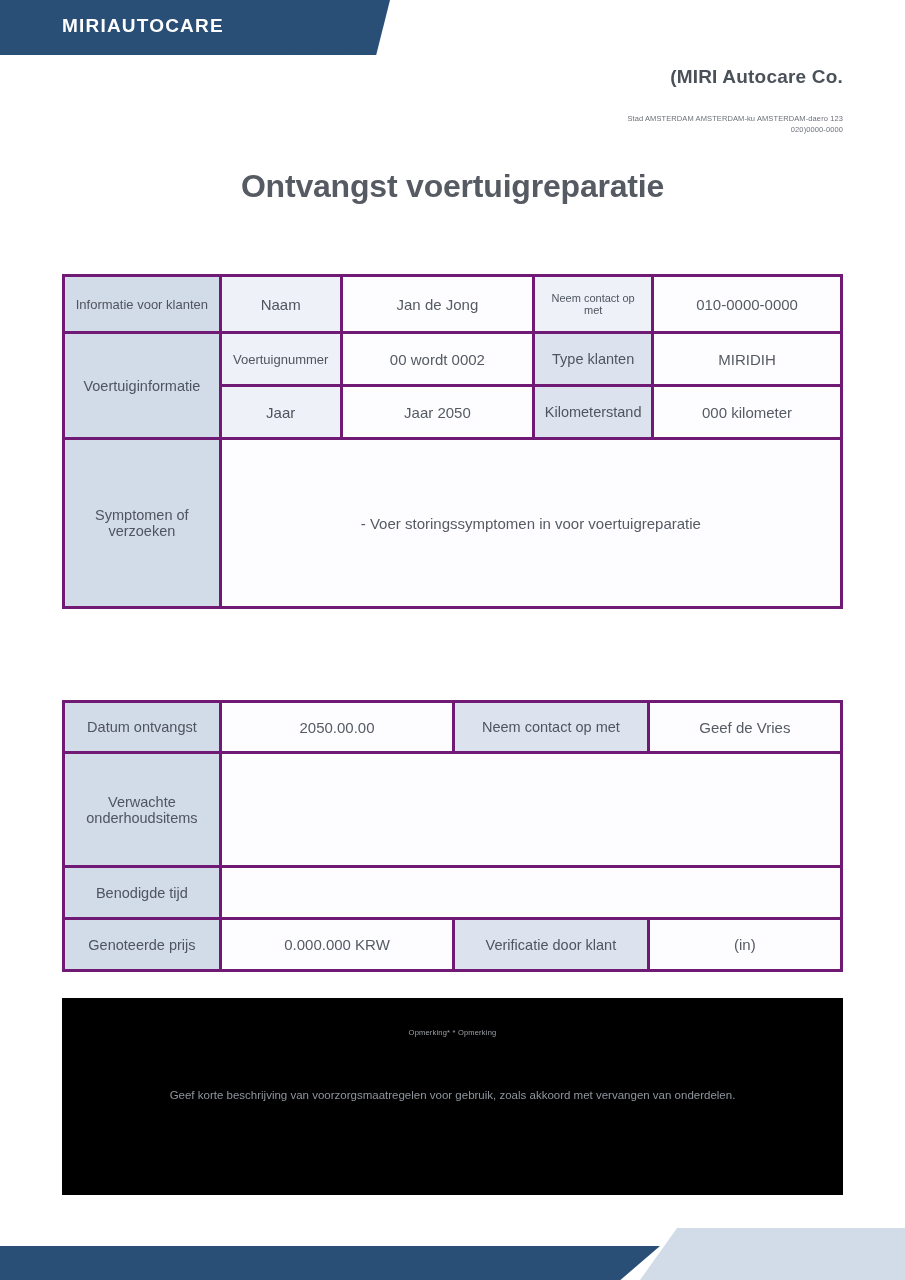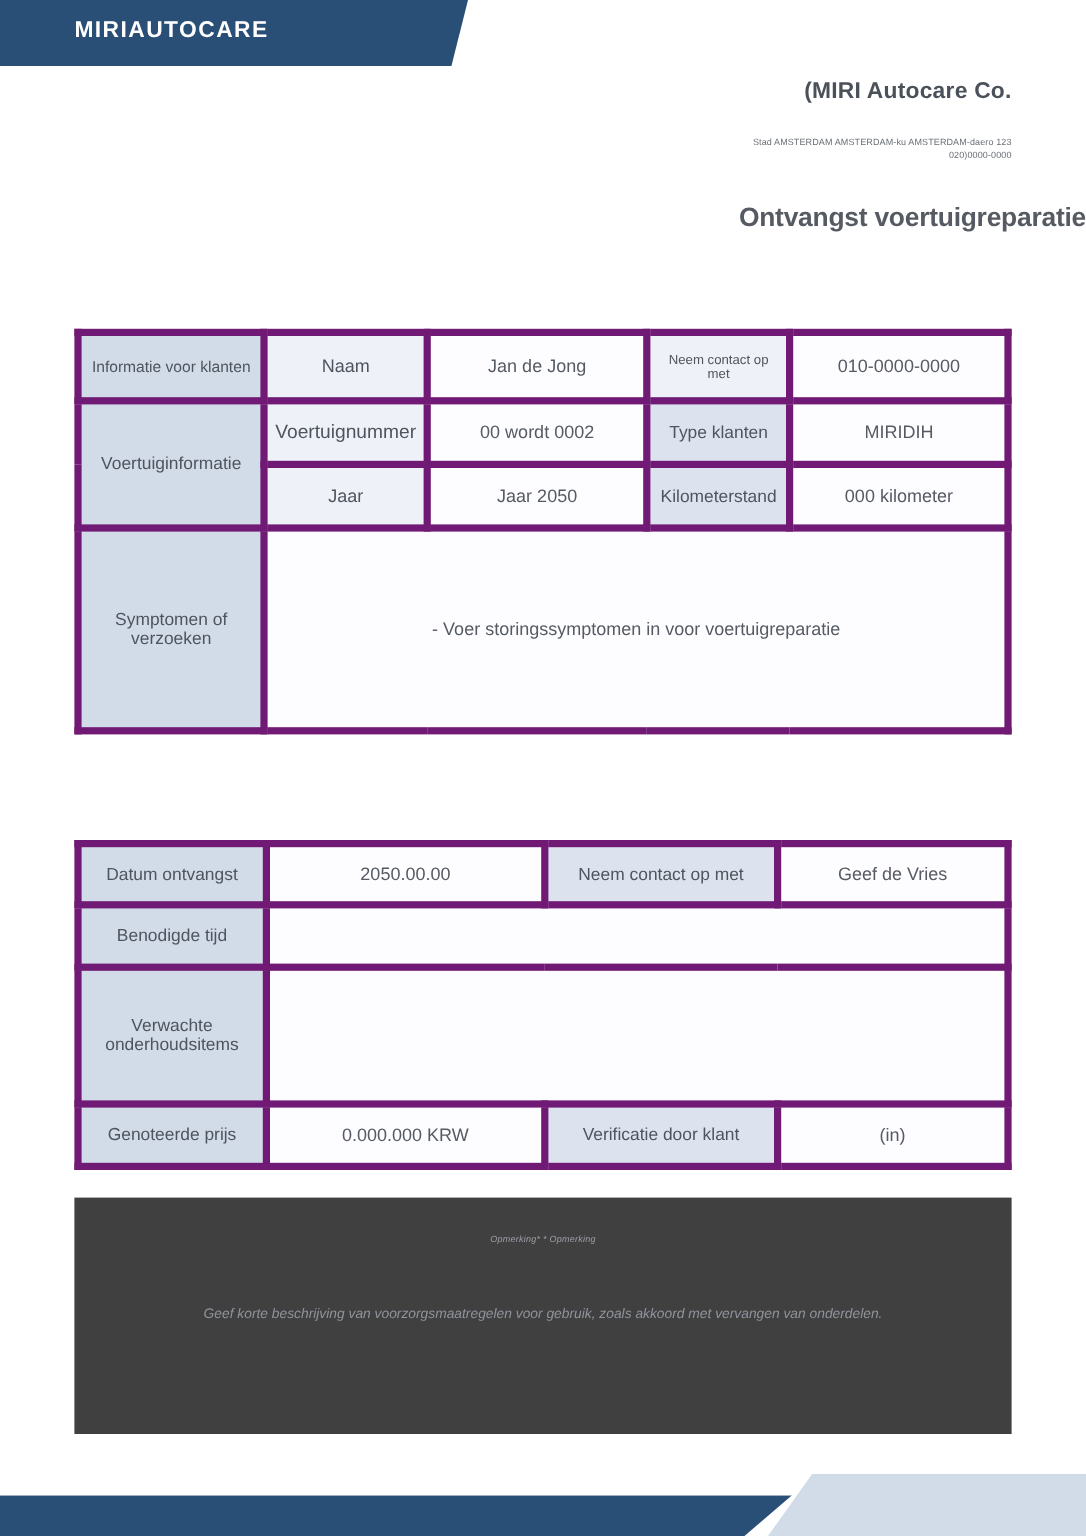"Ontvangst voertuigreparatie" .doc-title { font-size: 22px -> 32px; text-align: right -> center }
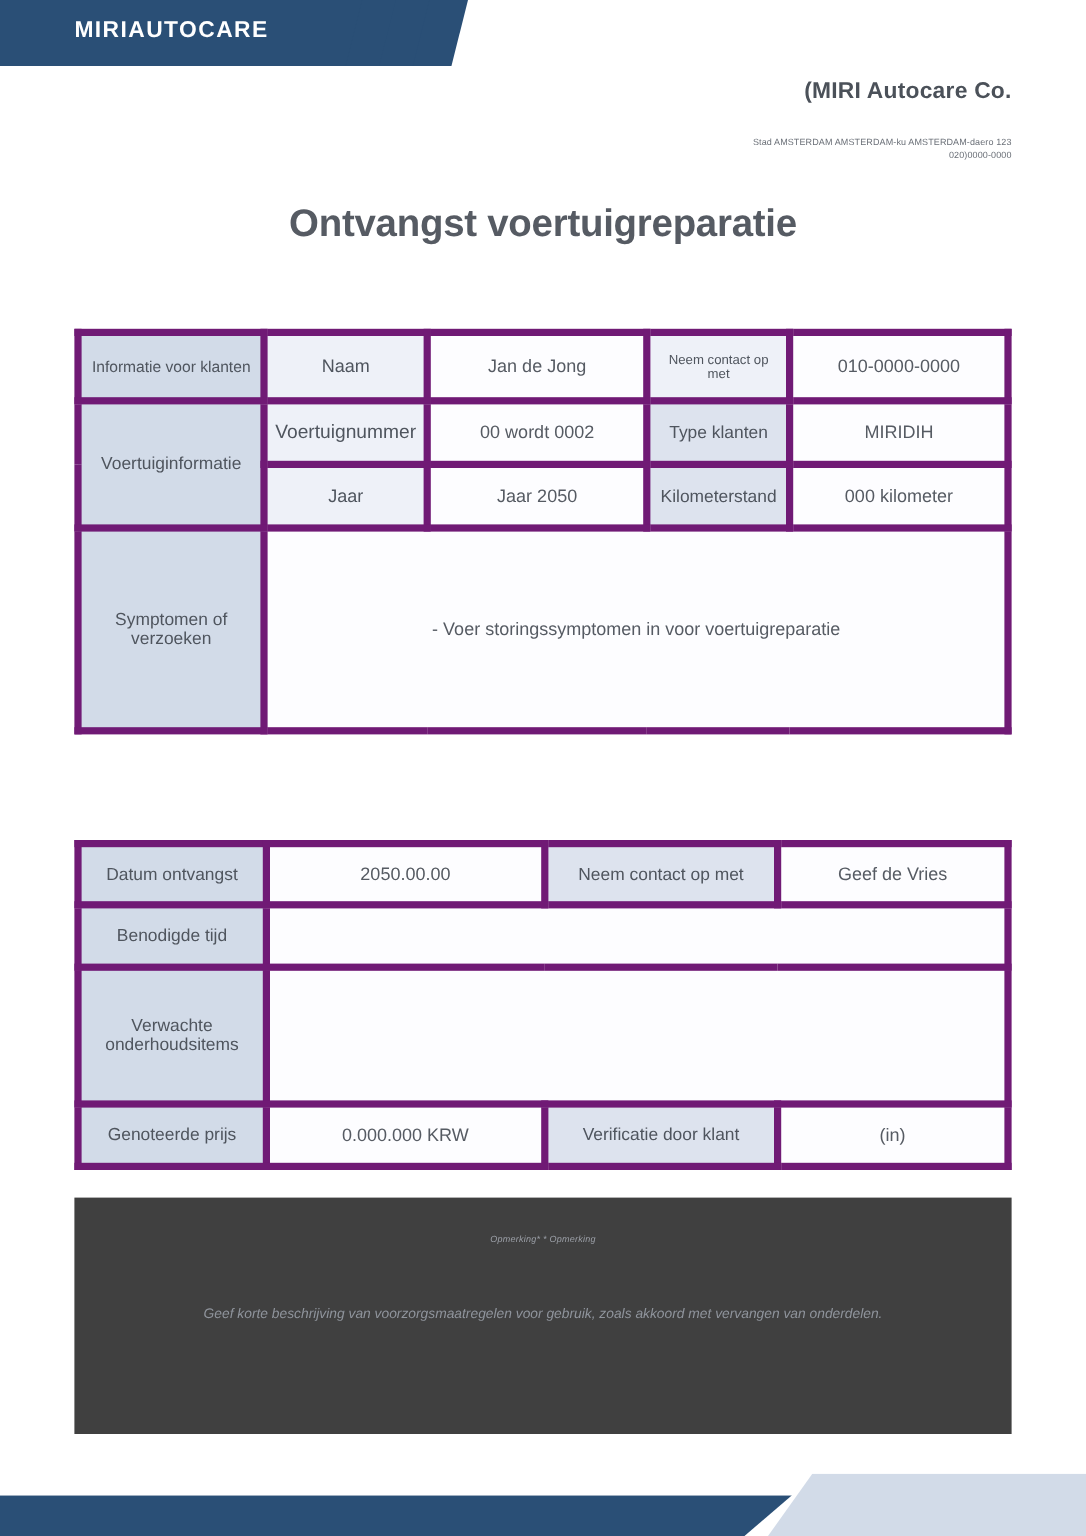"Informatie voor klanten" .tbl td { border: 6px solid #701a75 -> 3px solid #701a75 }
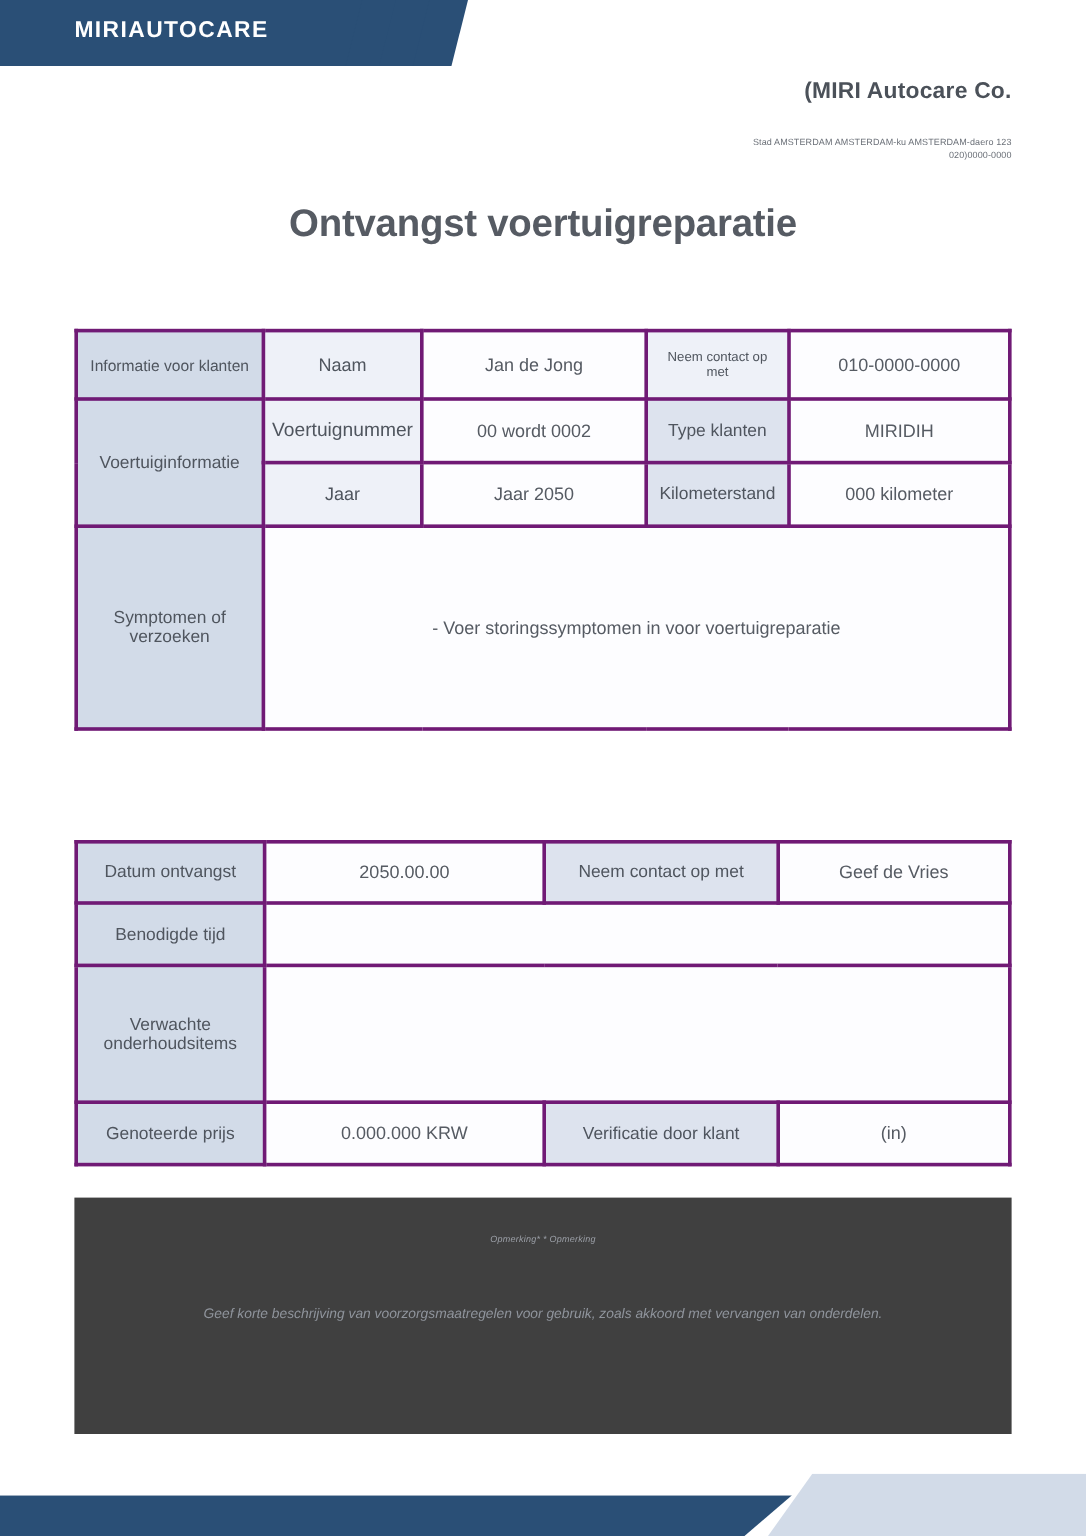"Voertuignummer" td.lab-soft { font-size: 16px -> 13px }
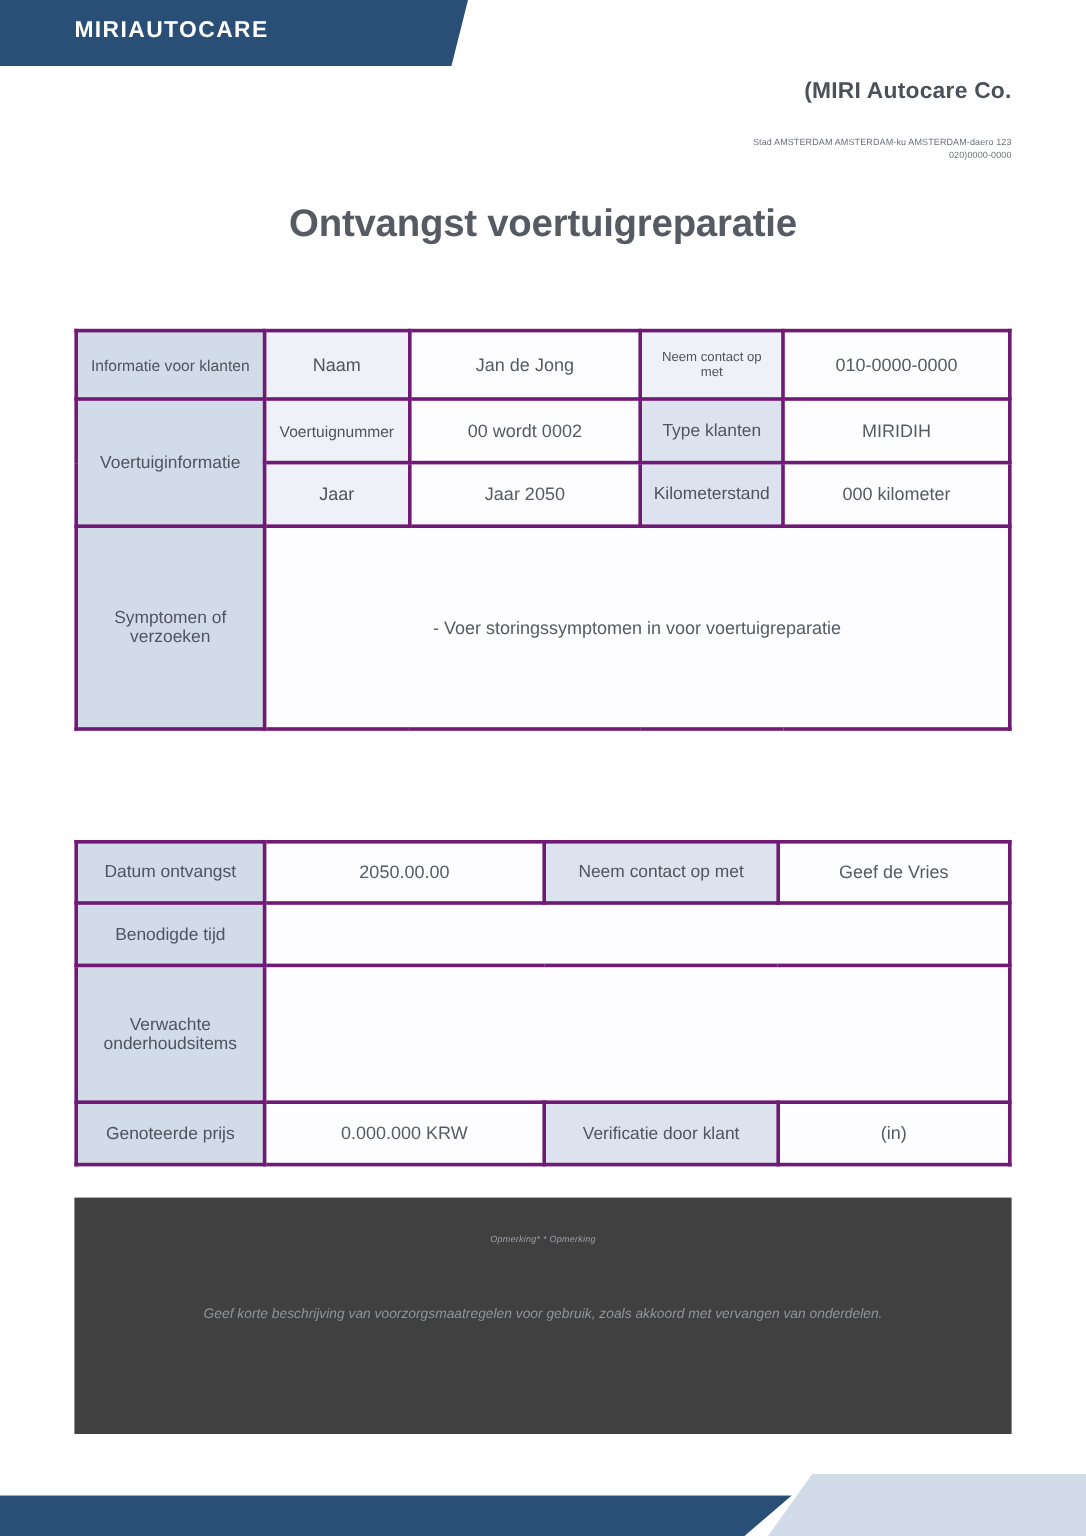"Benodigde tijd" tr { order: before "Verwachte onderhoudsitems" -> after "Verwachte onderhoudsitems" }
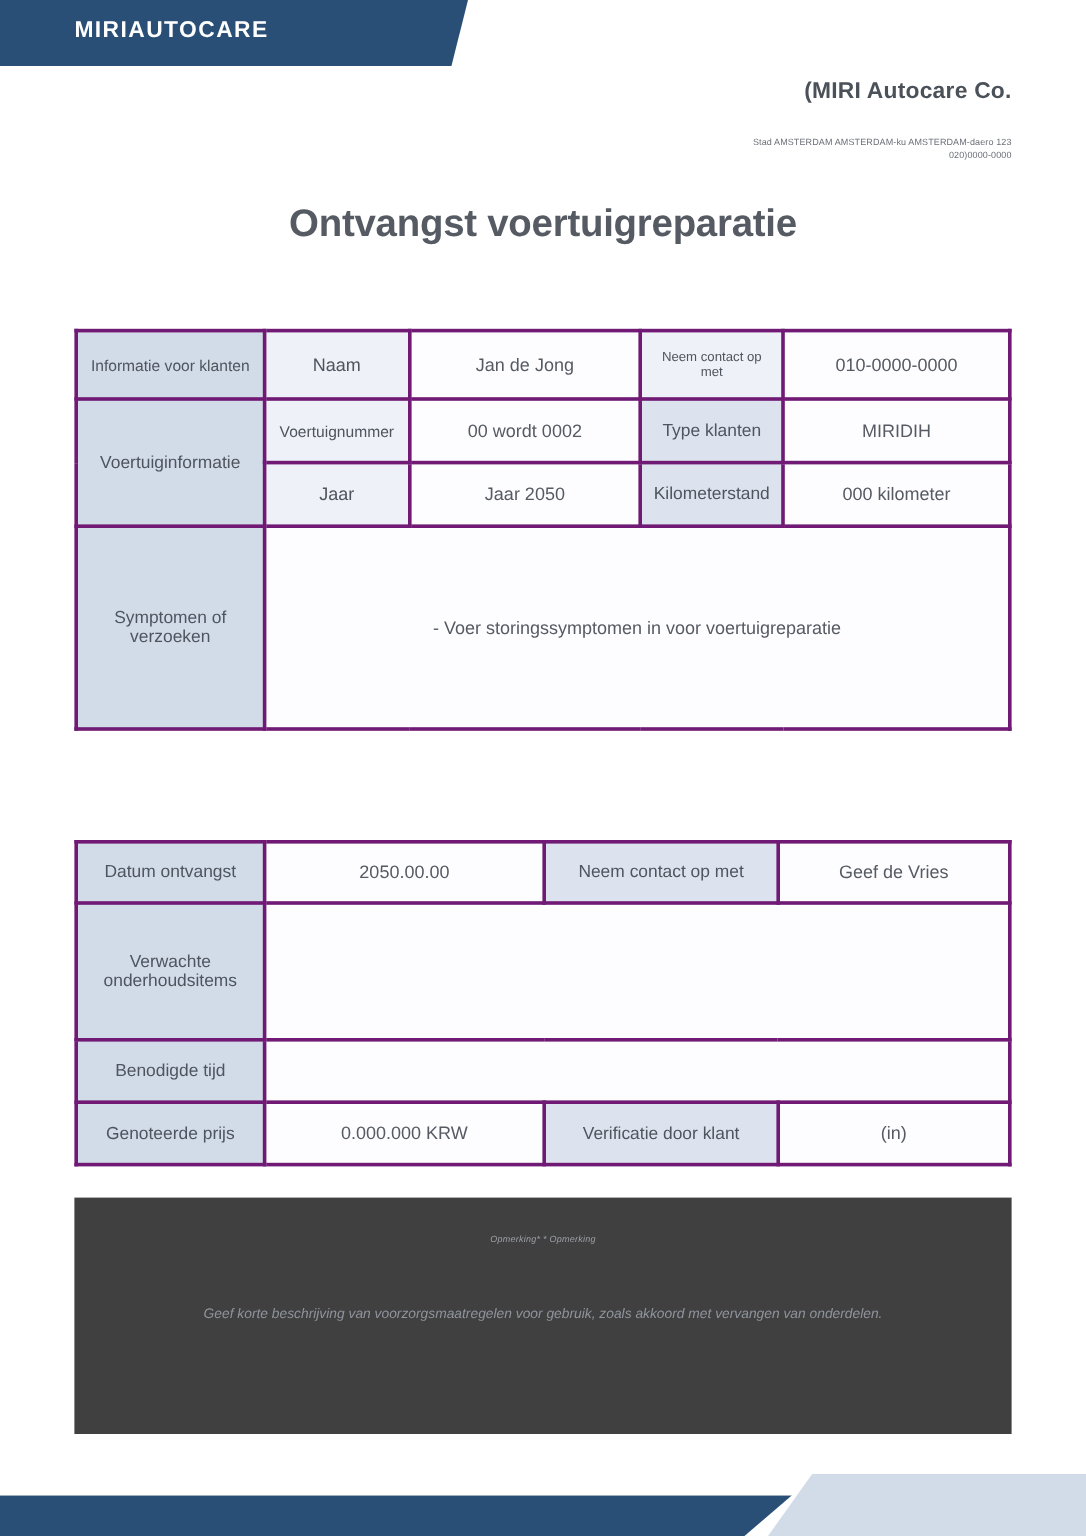"Opmerking* * Opmerking" .notes { background: #404040 -> #000000; font-style: italic -> none }
